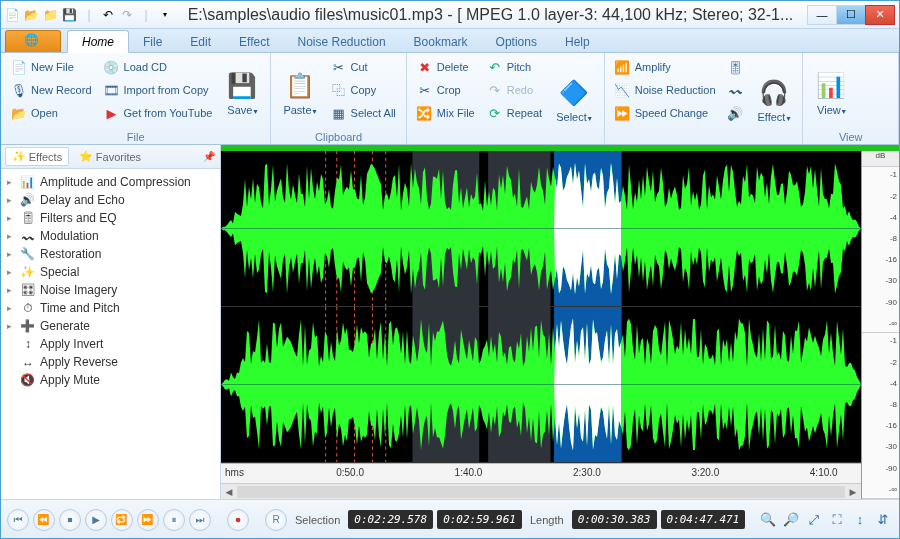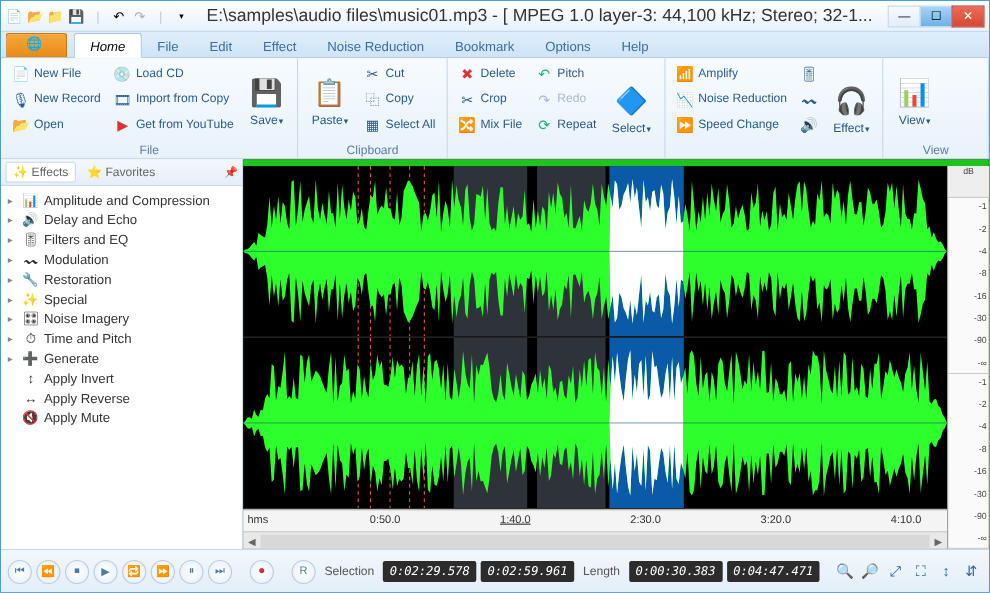"dB" .meter-head { height: 29px -> 16px }
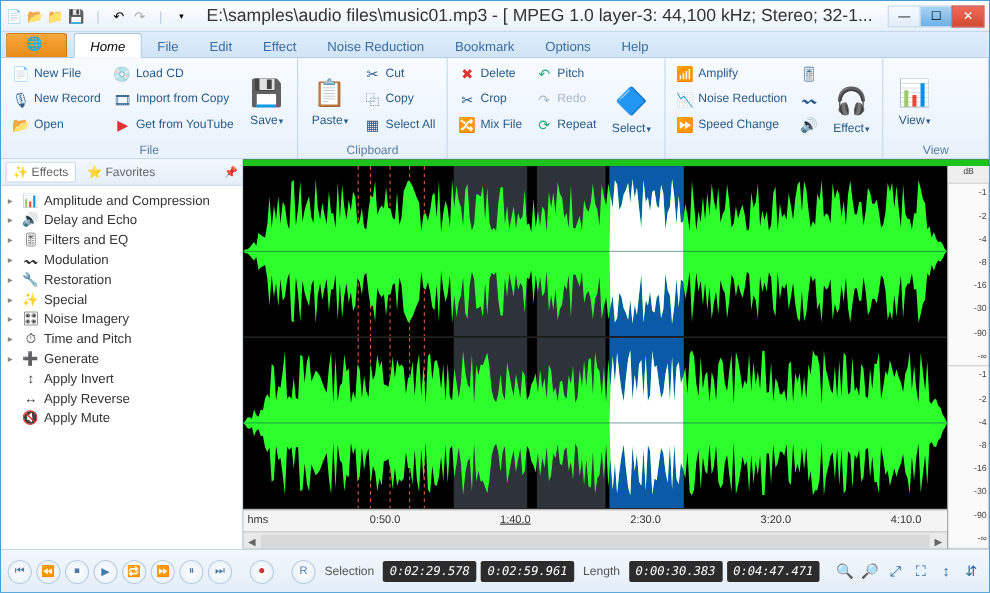"1:40.0" span.tlab { text-decoration: underline -> none }
